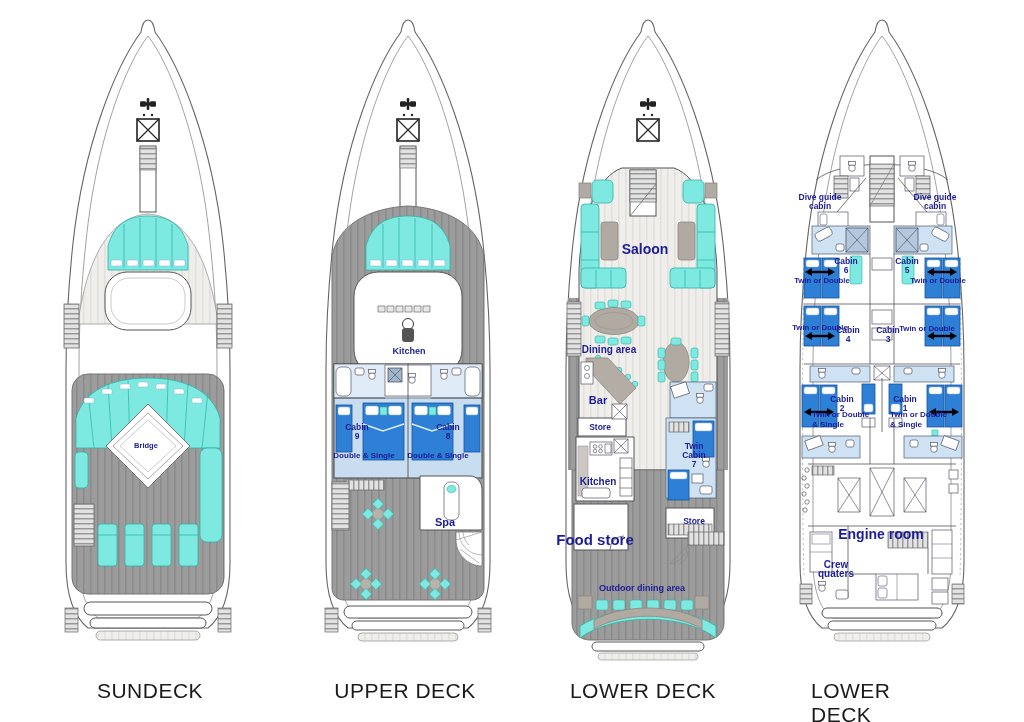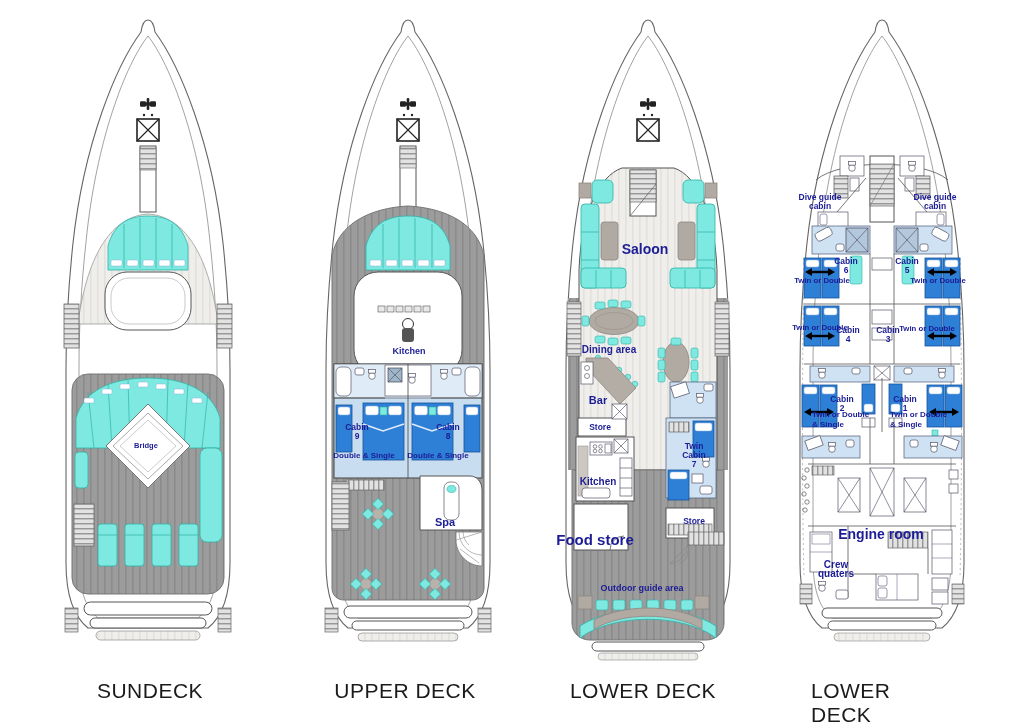"Outdoor guide area" div.lbl { text: guide -> dining }
